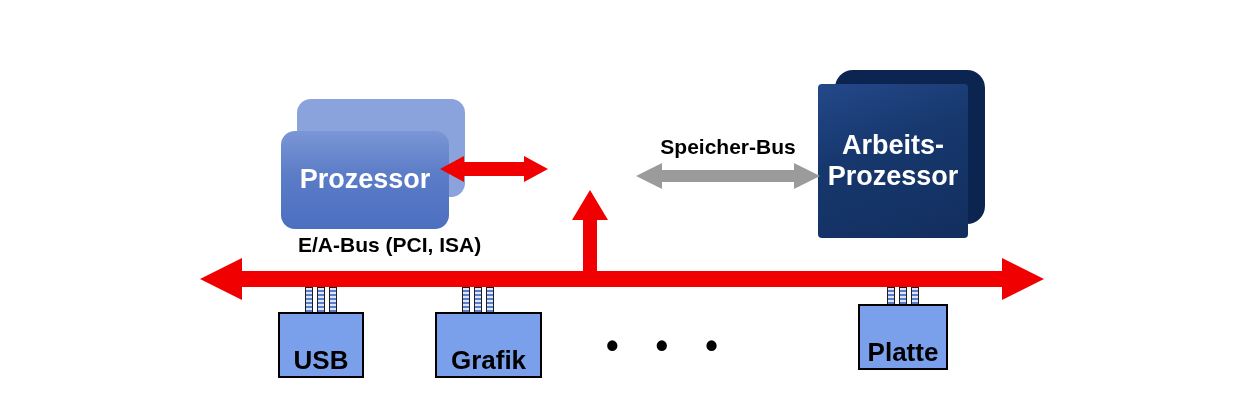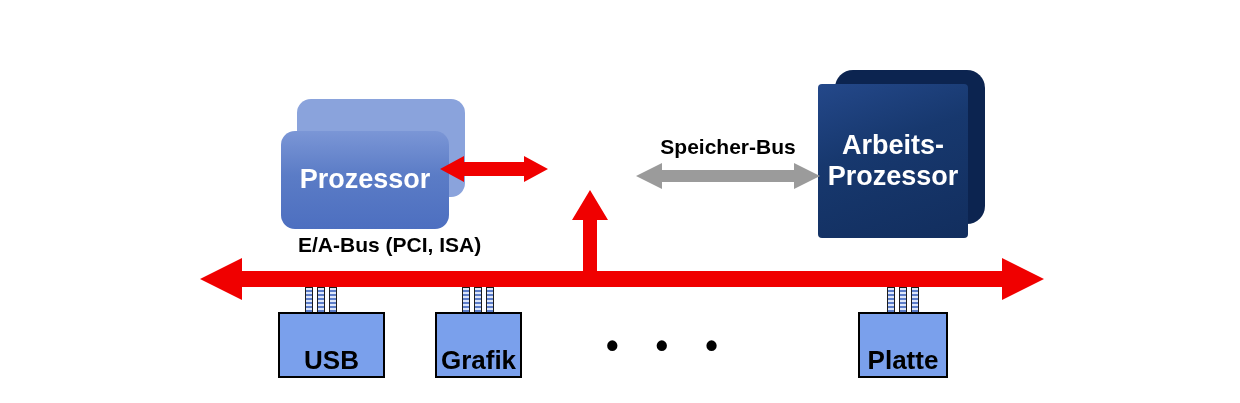"USB" div.device { width: 107px -> 86px }
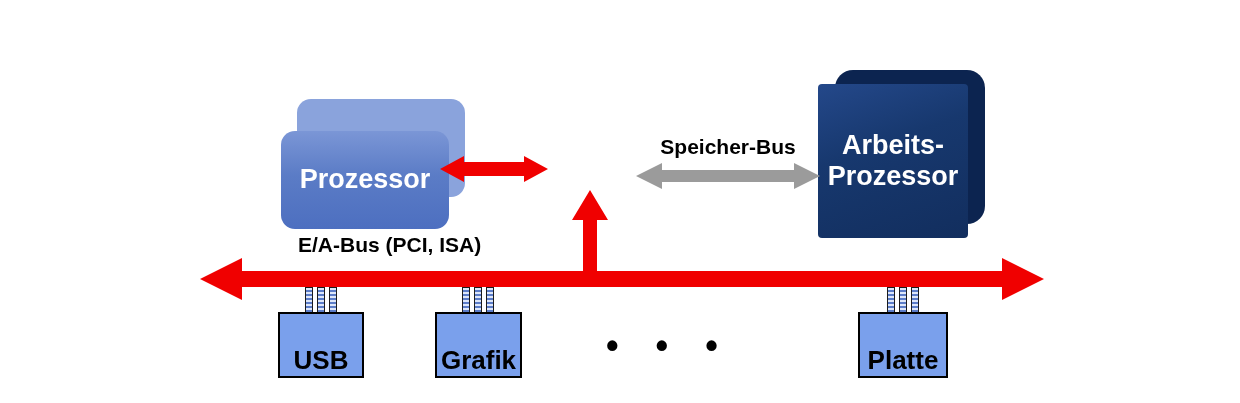"Grafik" div.device { width: 87px -> 107px }
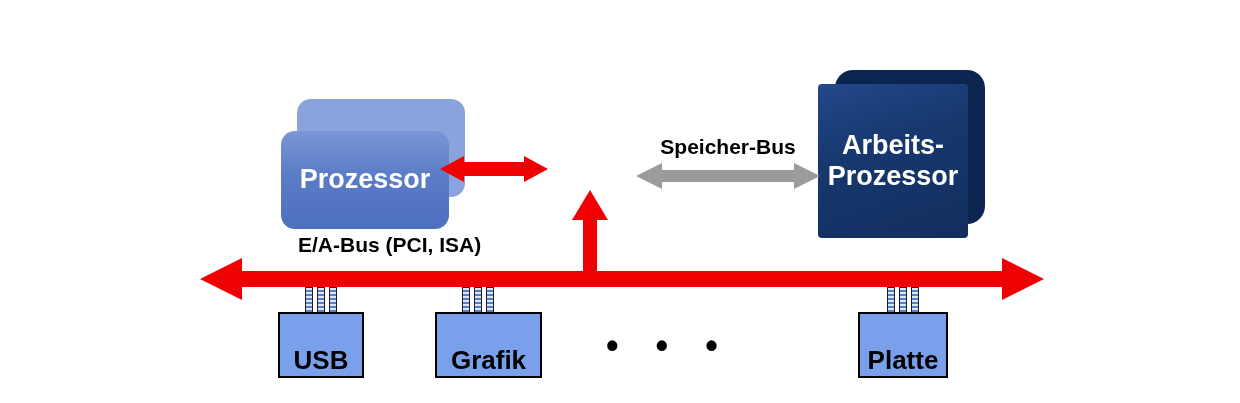"Platte" div.device { top: 312px -> 304px }
